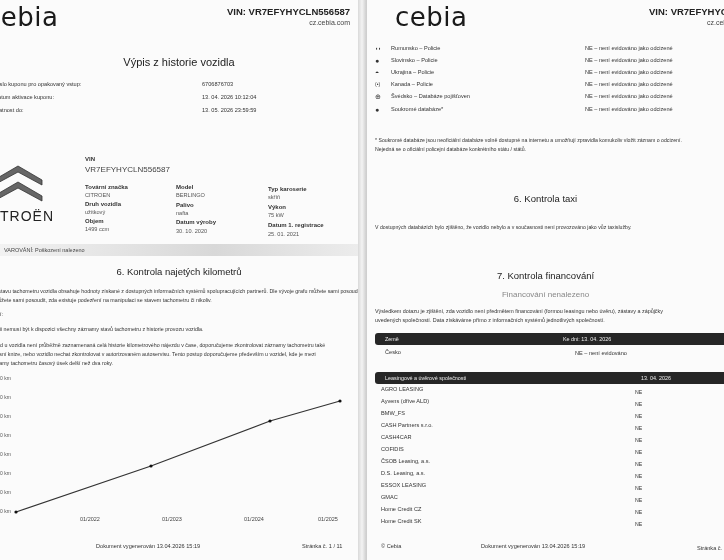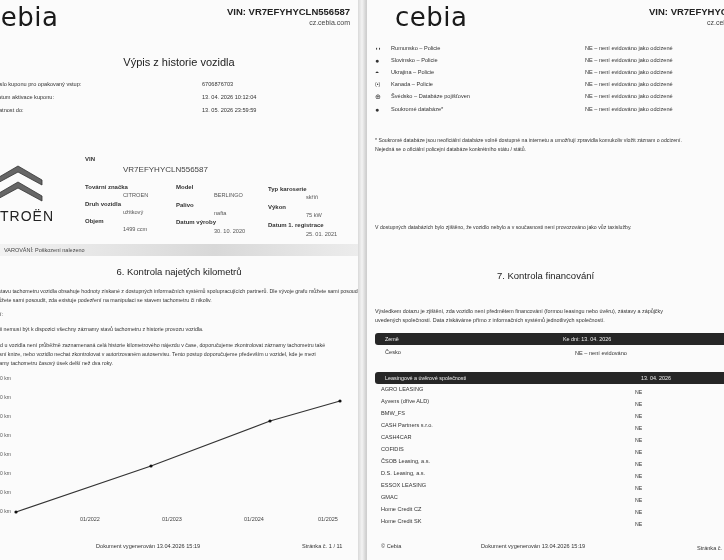"VR7EFYHYCLN556587" .val { margin-left: 38px -> none }
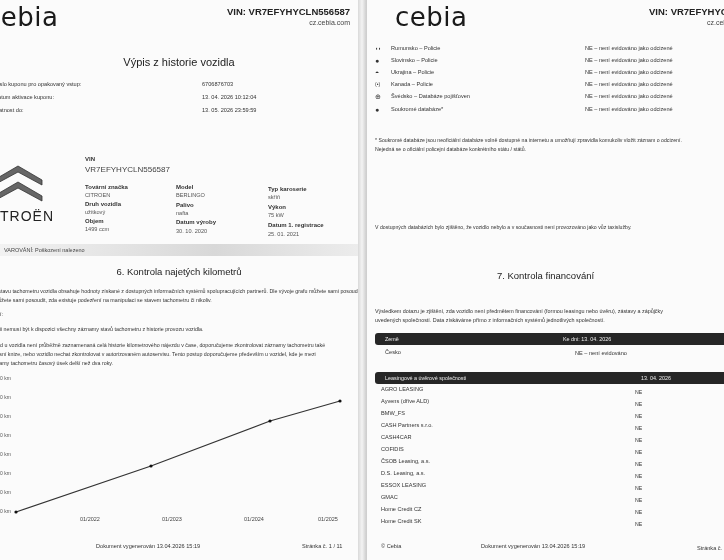"6. Kontrola taxi" div.h1 { html: none -> <div>6. Kontrola taxi</div> }
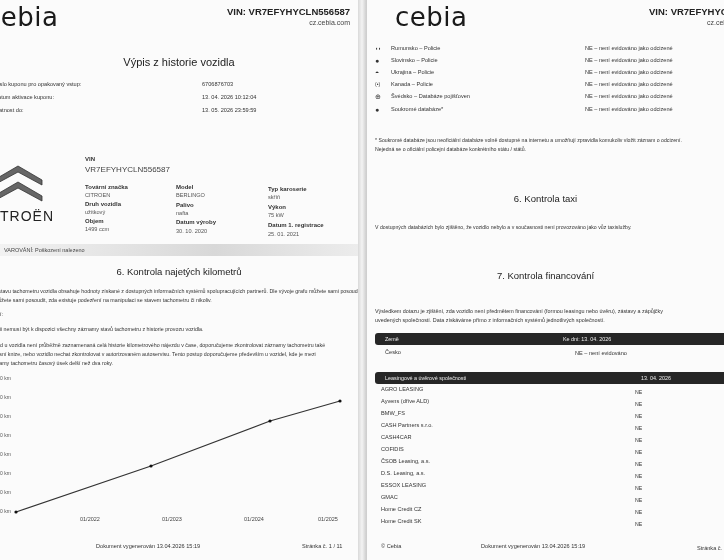"Financování nenalezeno" div.h1 { html: none -> <div>Financování nenalezeno</div> }
